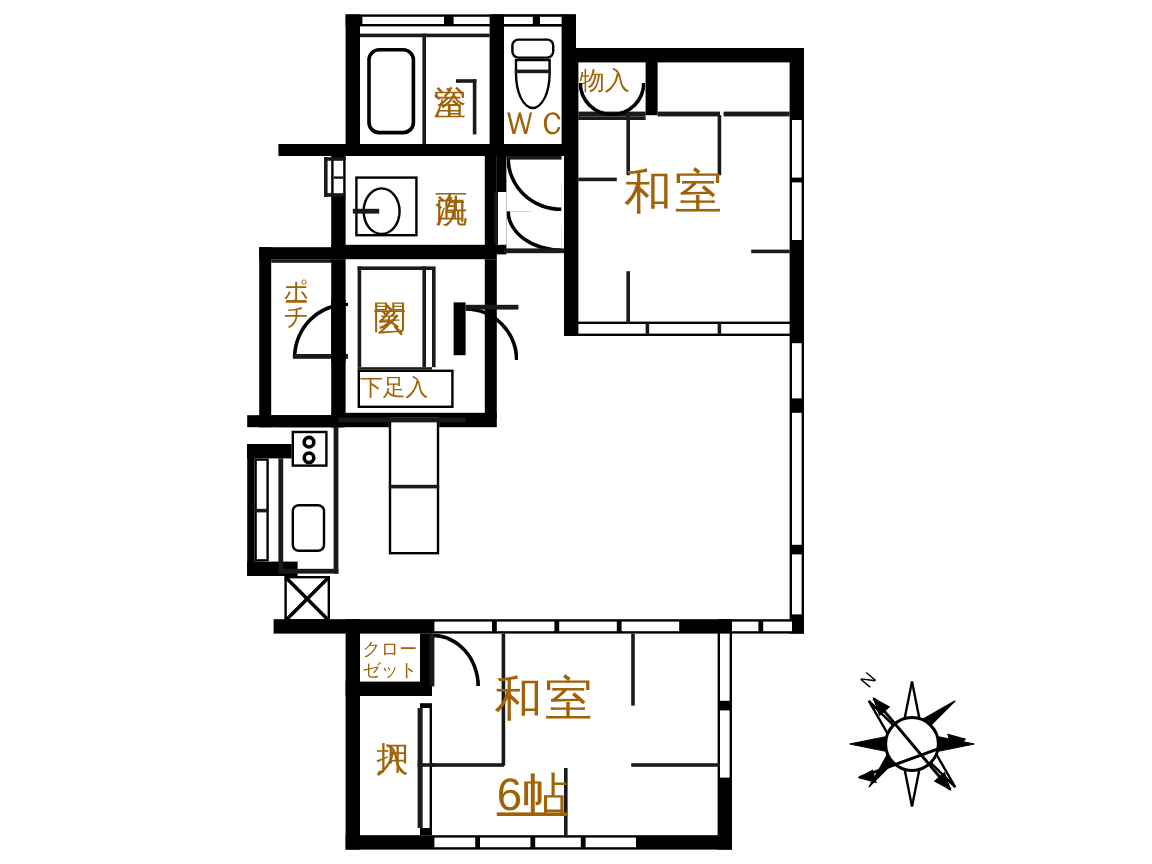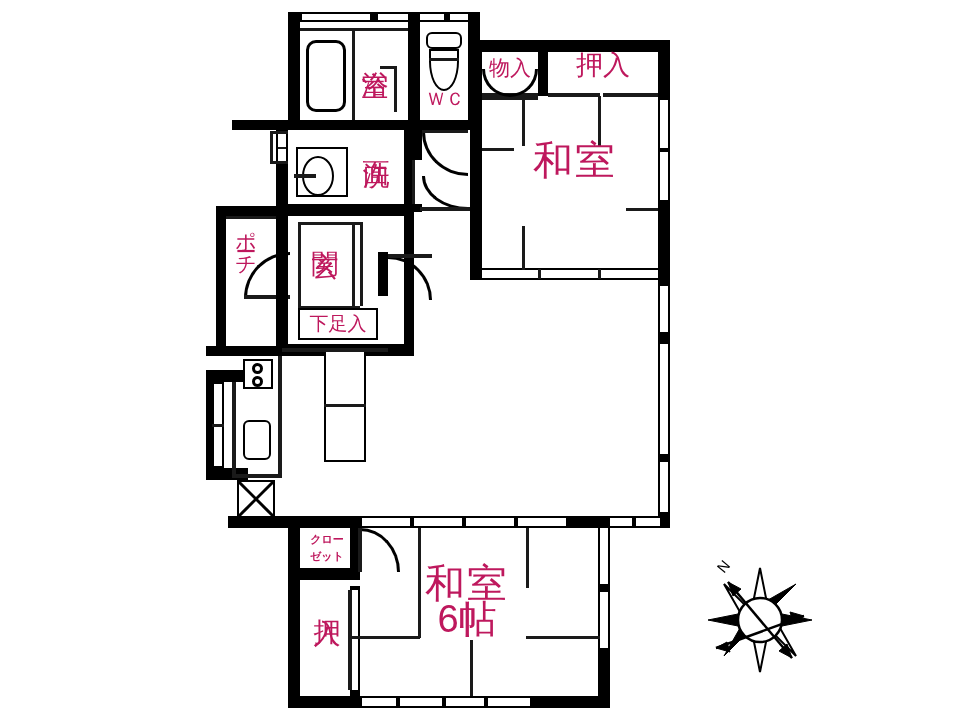"物入" .lab { color: #be185d -> #a16207; text-align: center -> left }
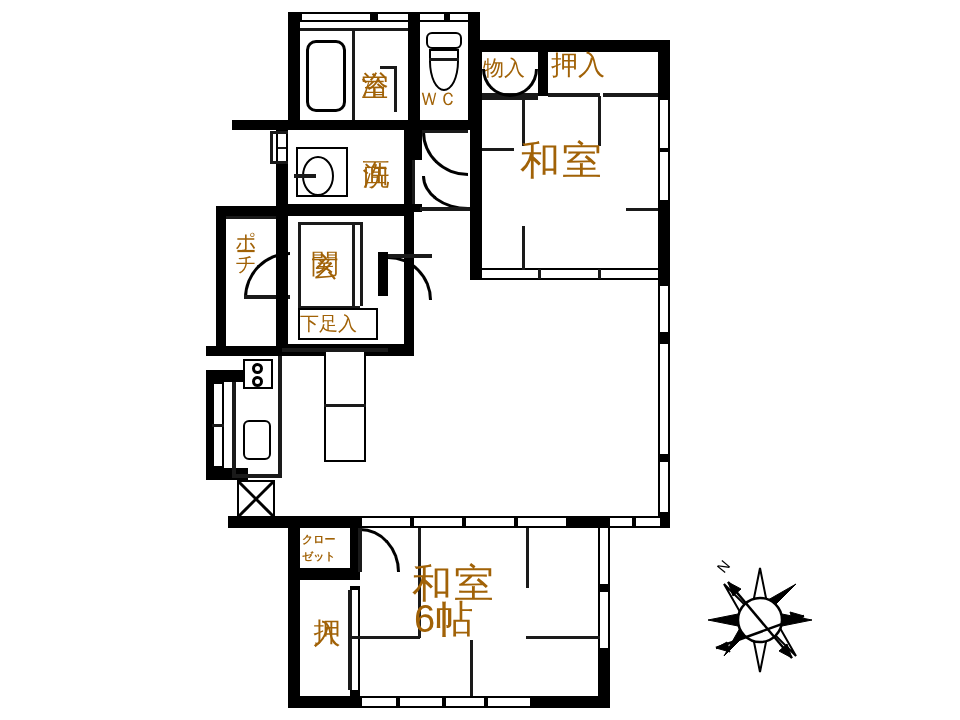"押入" div.lab { html: <div>押入</div> -> none }
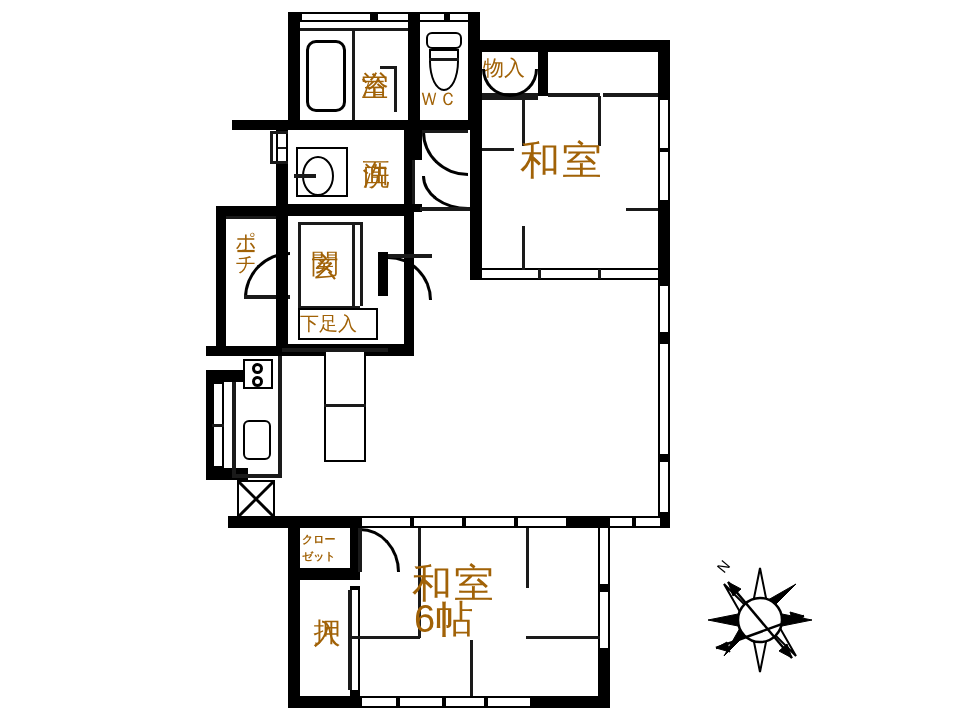"ＷＣ" .lab-wc { font-size: 18px -> 26px }
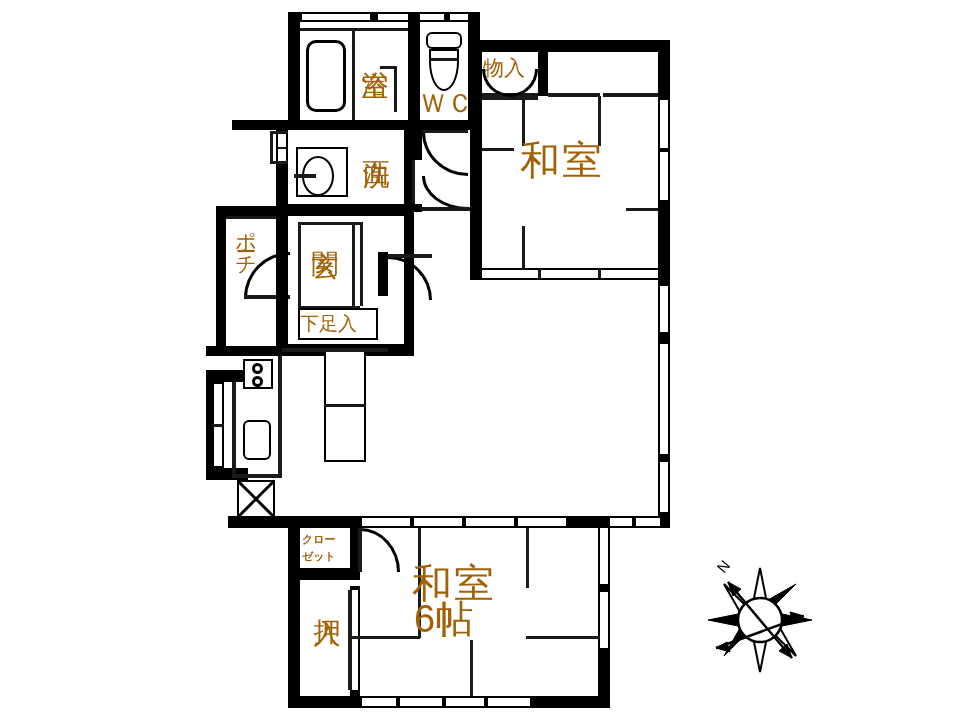"クロー" .lab-xs { font-size: 11px -> 15px; font-weight: bold -> none }
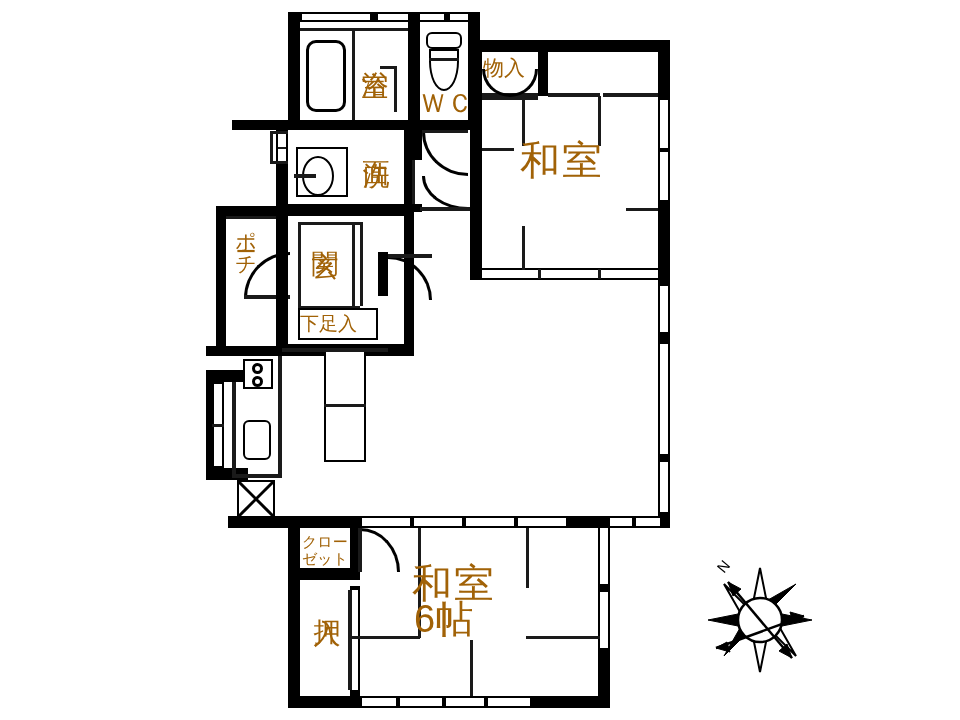"6帖" div.lab { text-decoration: none -> underline; top: 600px -> 644px }
